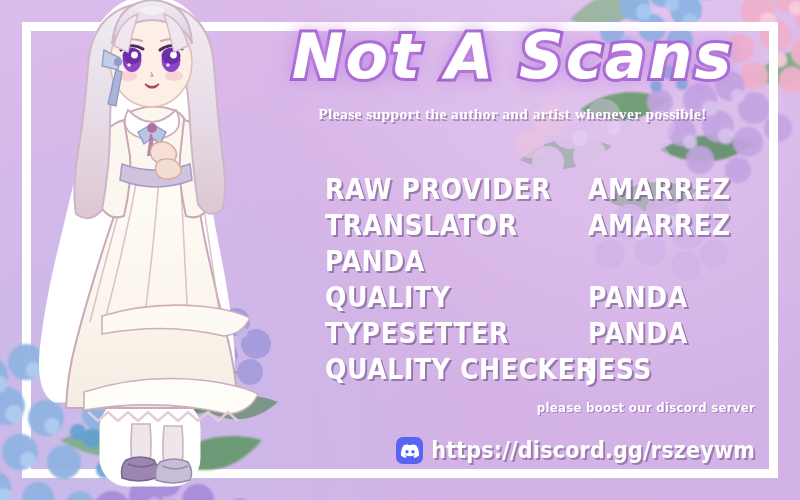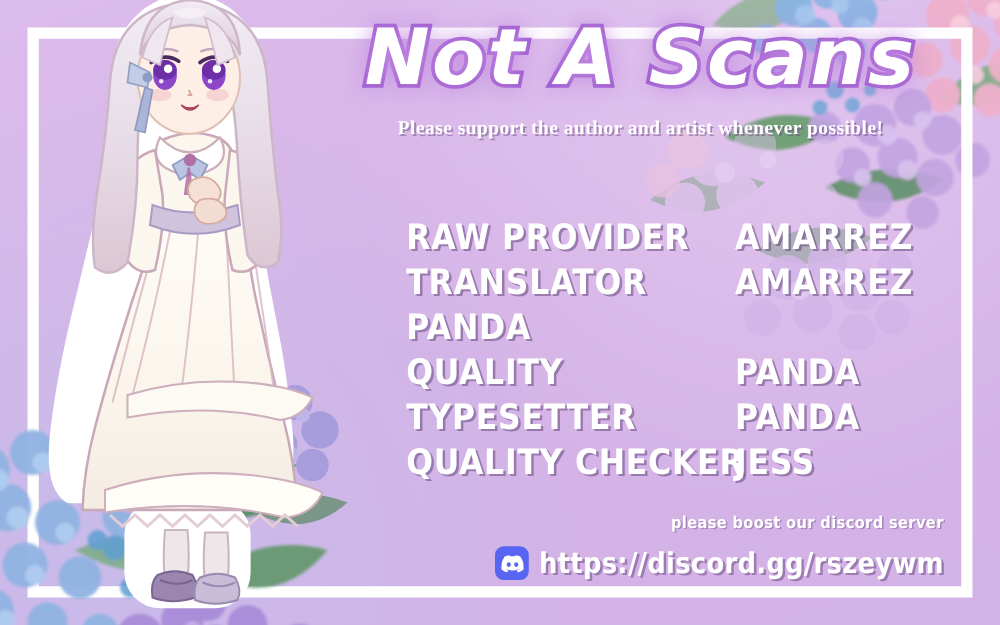"Not A Scans" .brand-title { margin: 1px -> 12px }
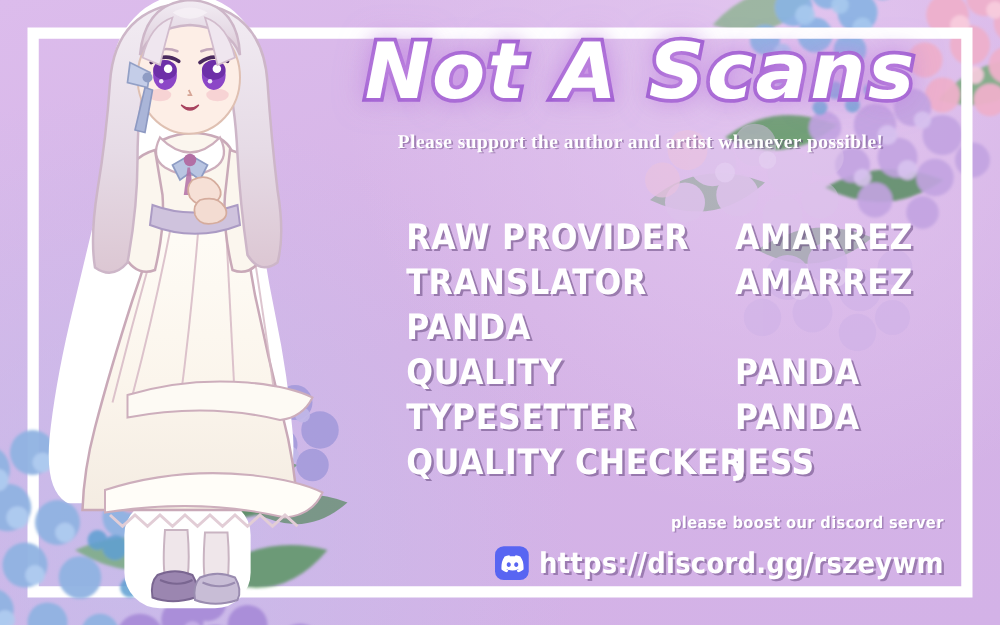"please boost our discord server" .discord-boost { margin-bottom: 11px -> 22px }
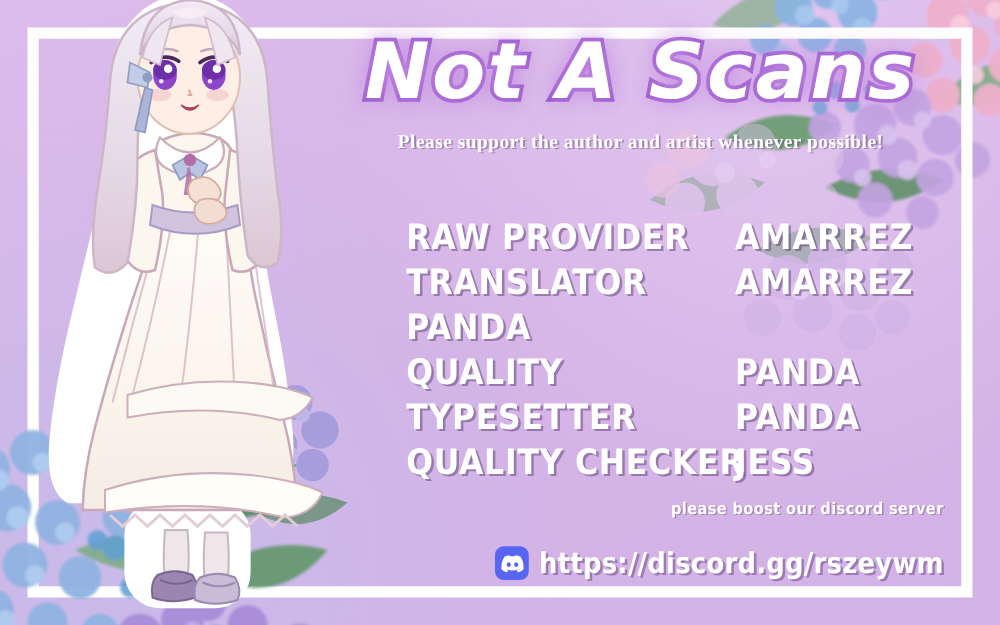"https://discord.gg/rszeywm" .discord-line { align-items: center -> flex-start }
